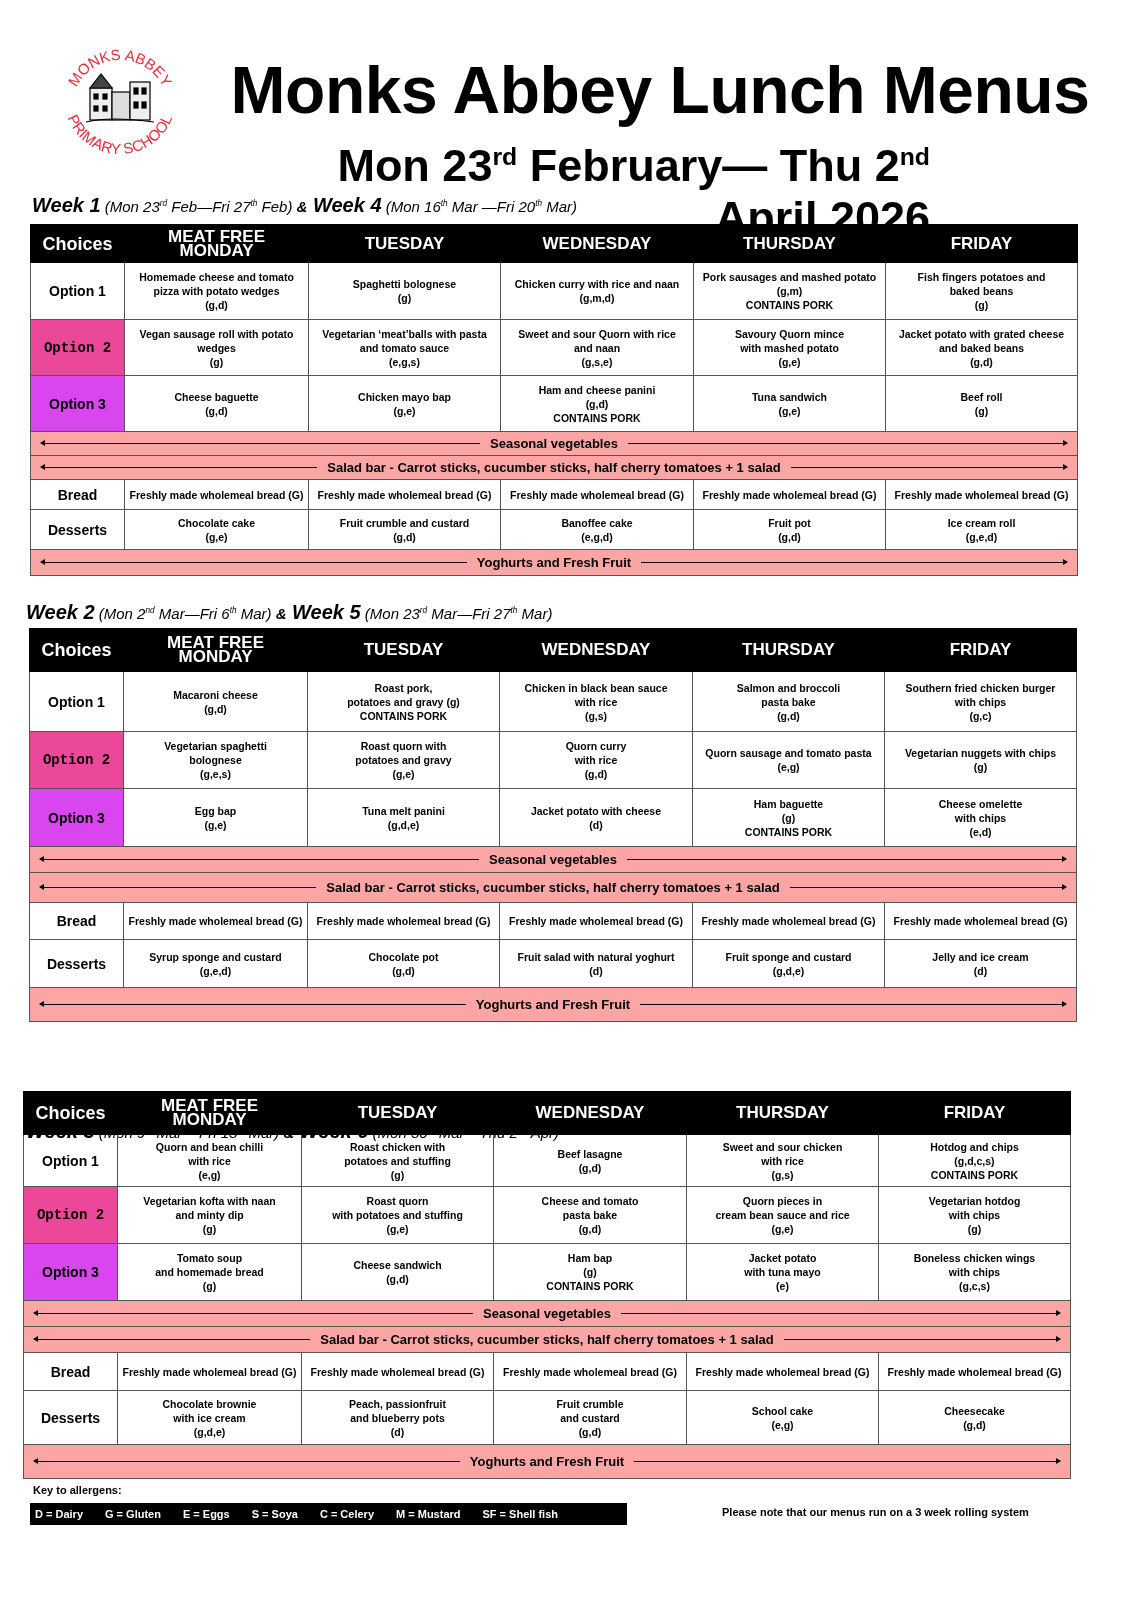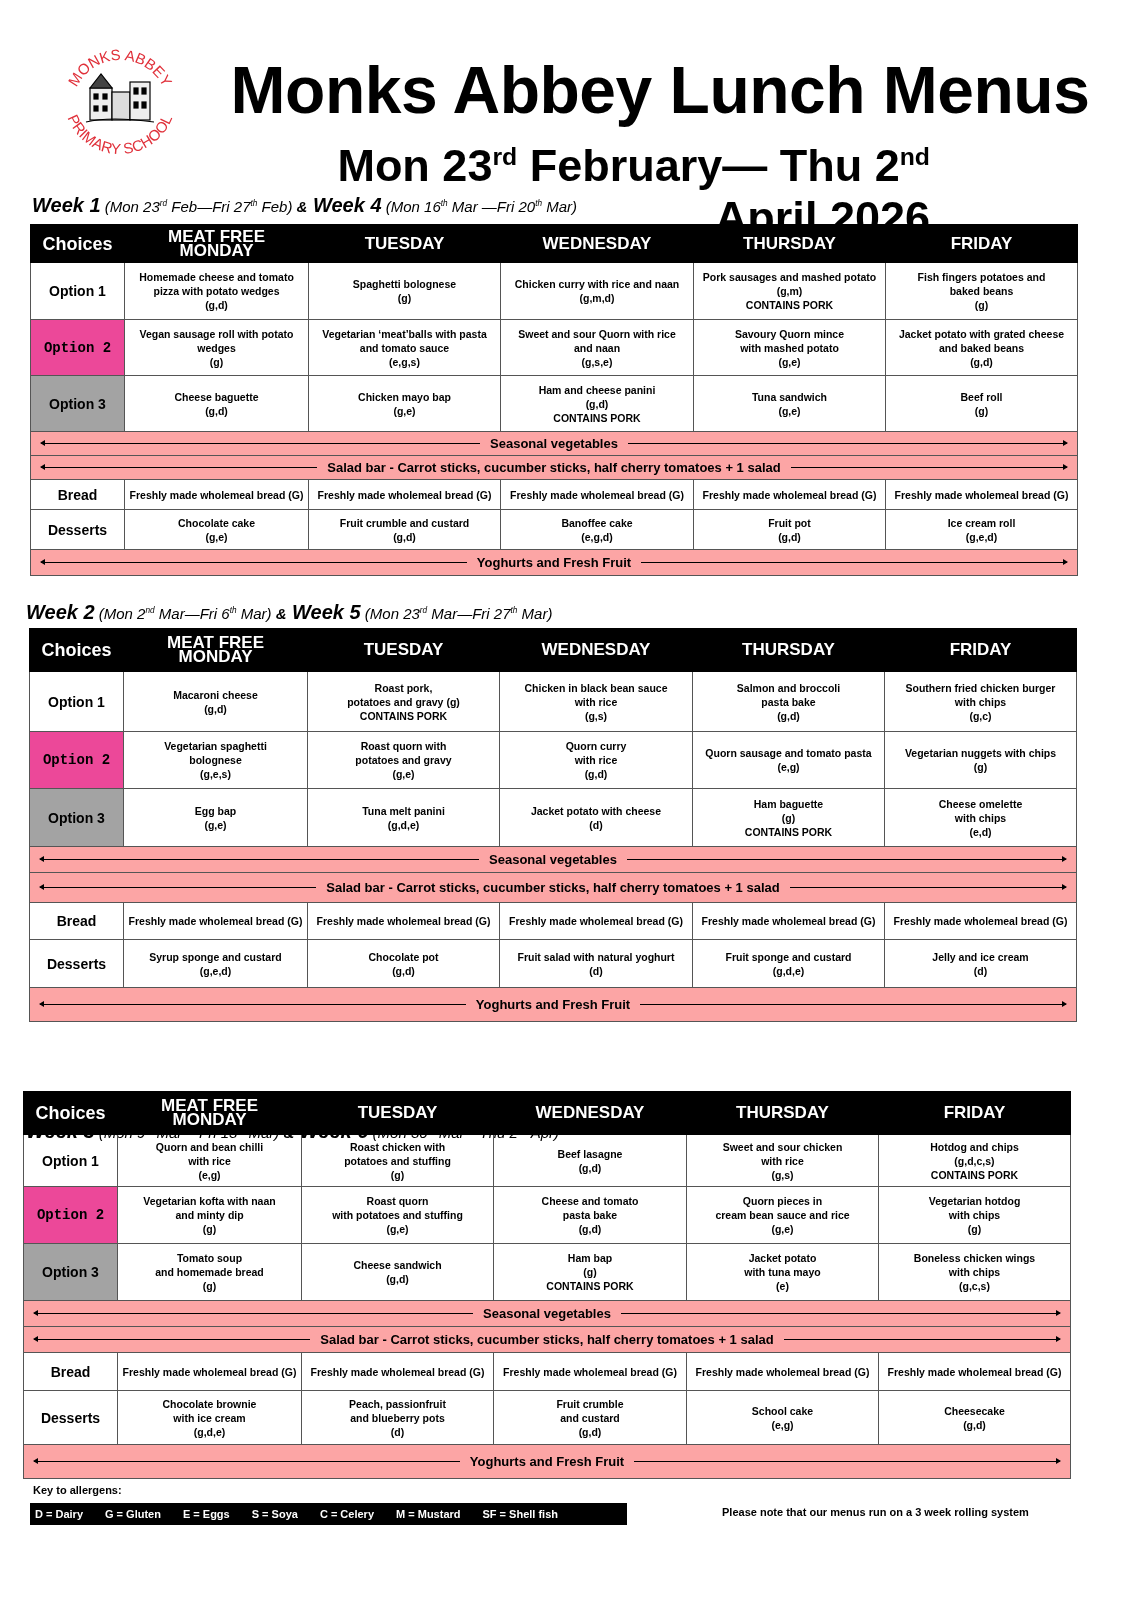"Option 3" td.opt3 { background: #a3a3a3 -> #d946ef }
